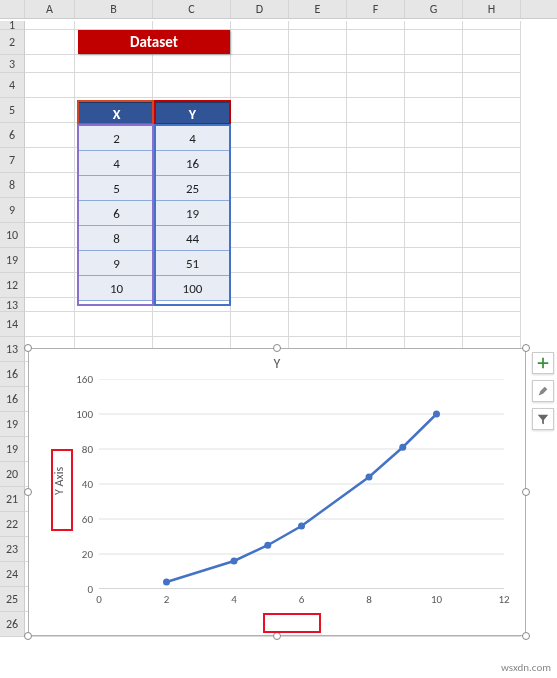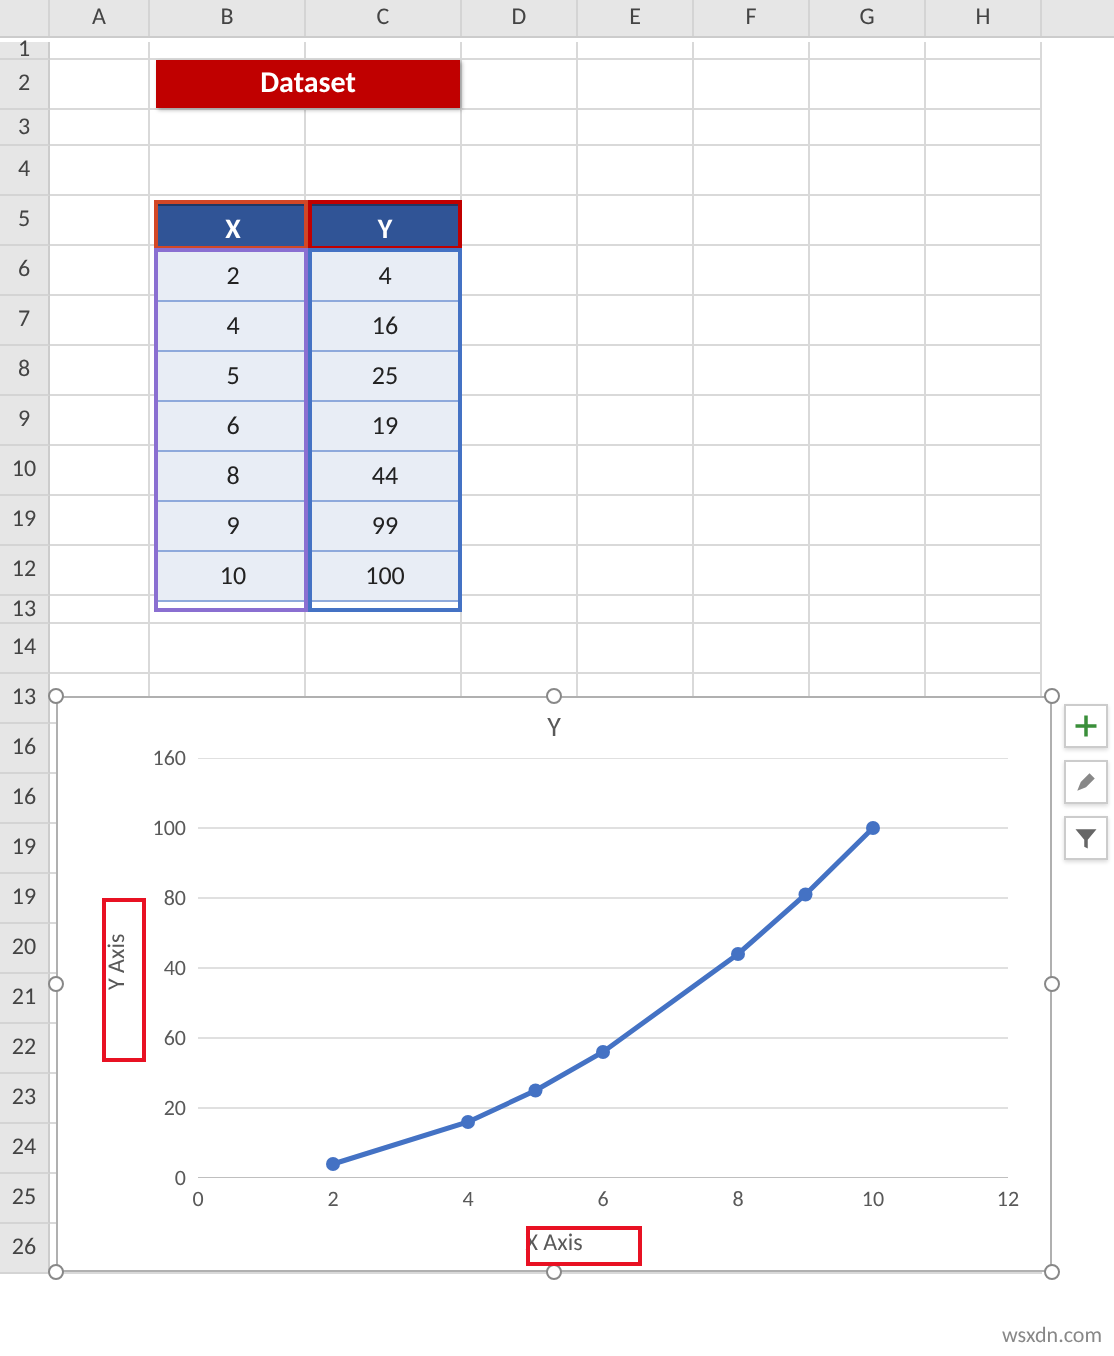"99" td { text: 99 -> 51 }
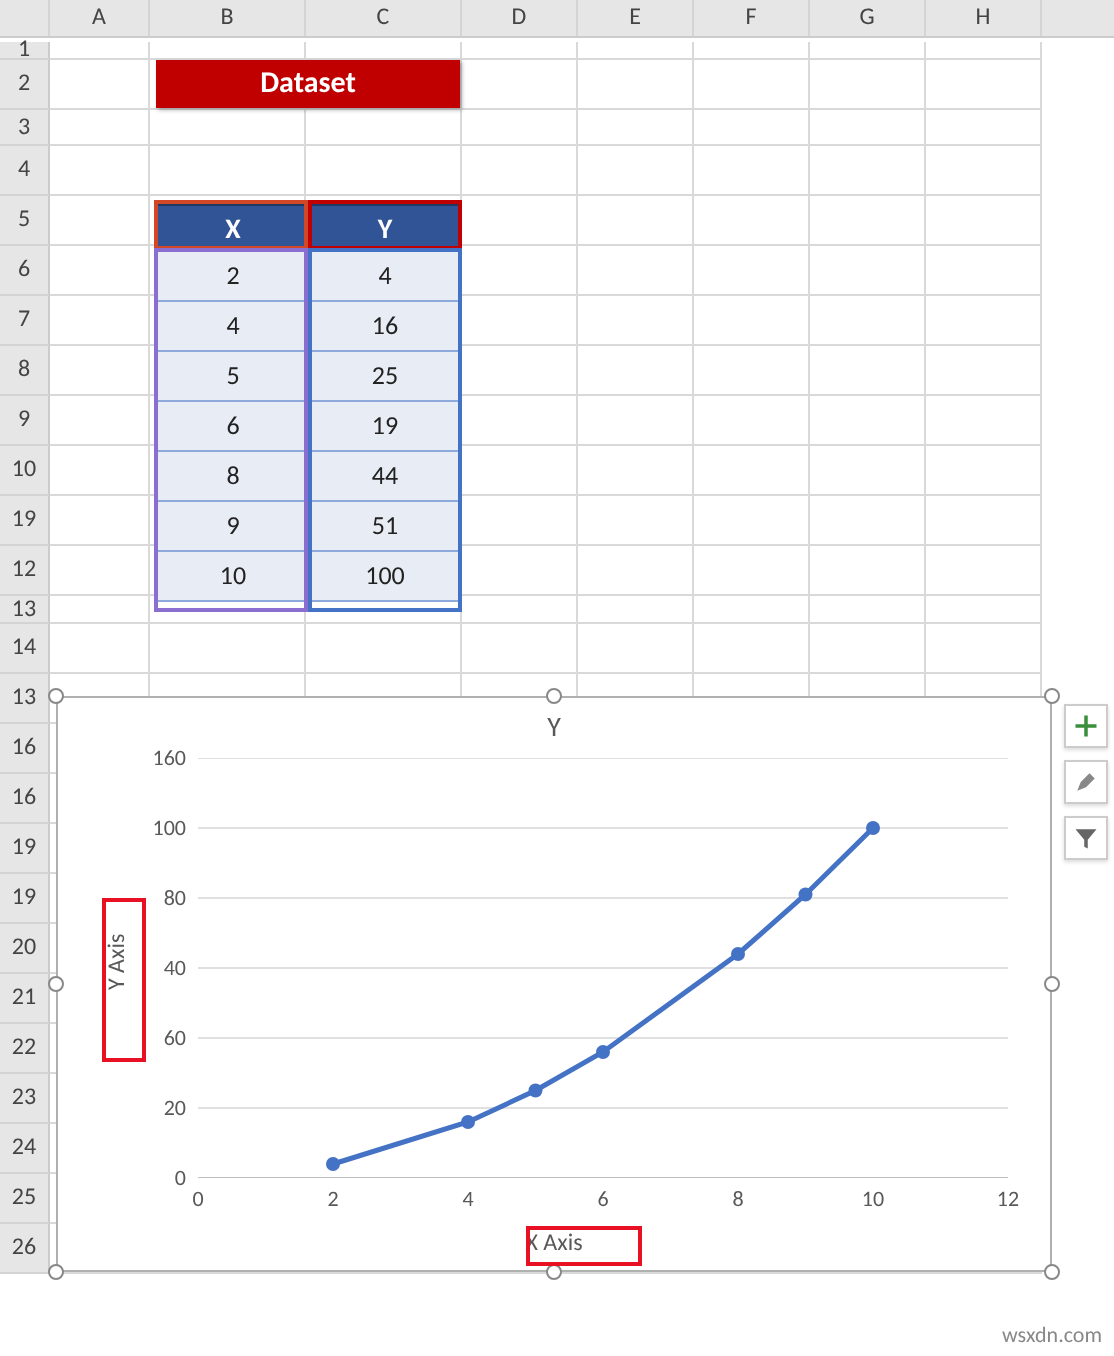"X Axis" div.x-axis-label { html: <div>X Axis</div> -> none }
